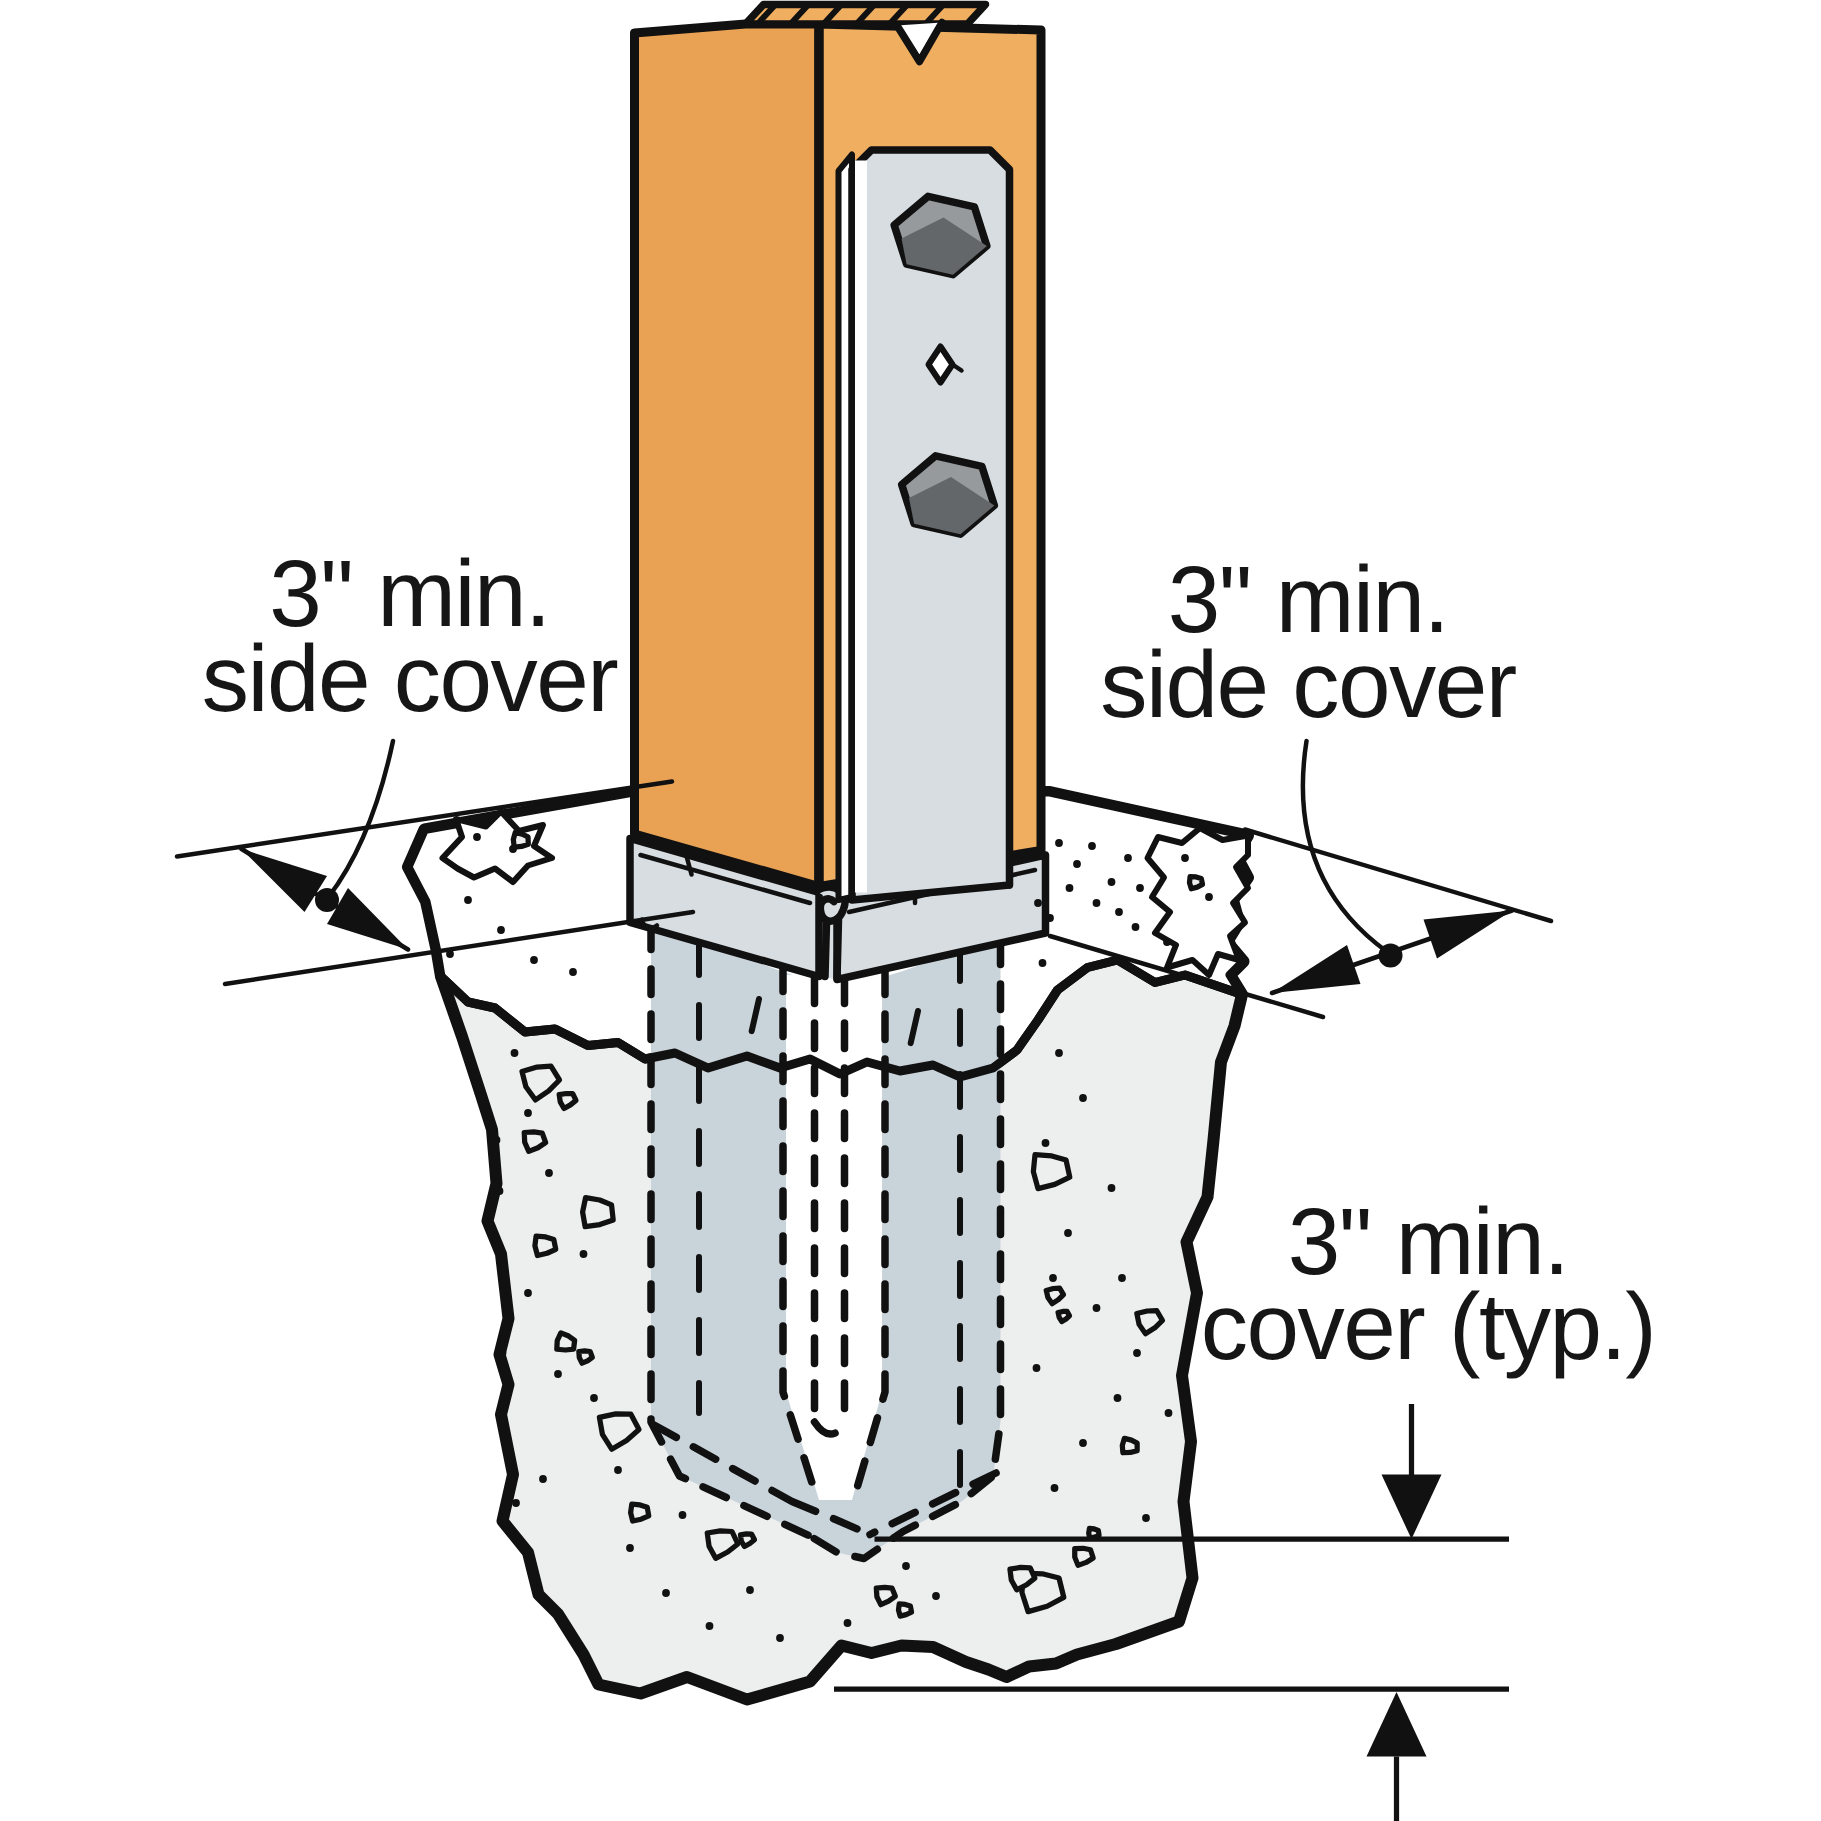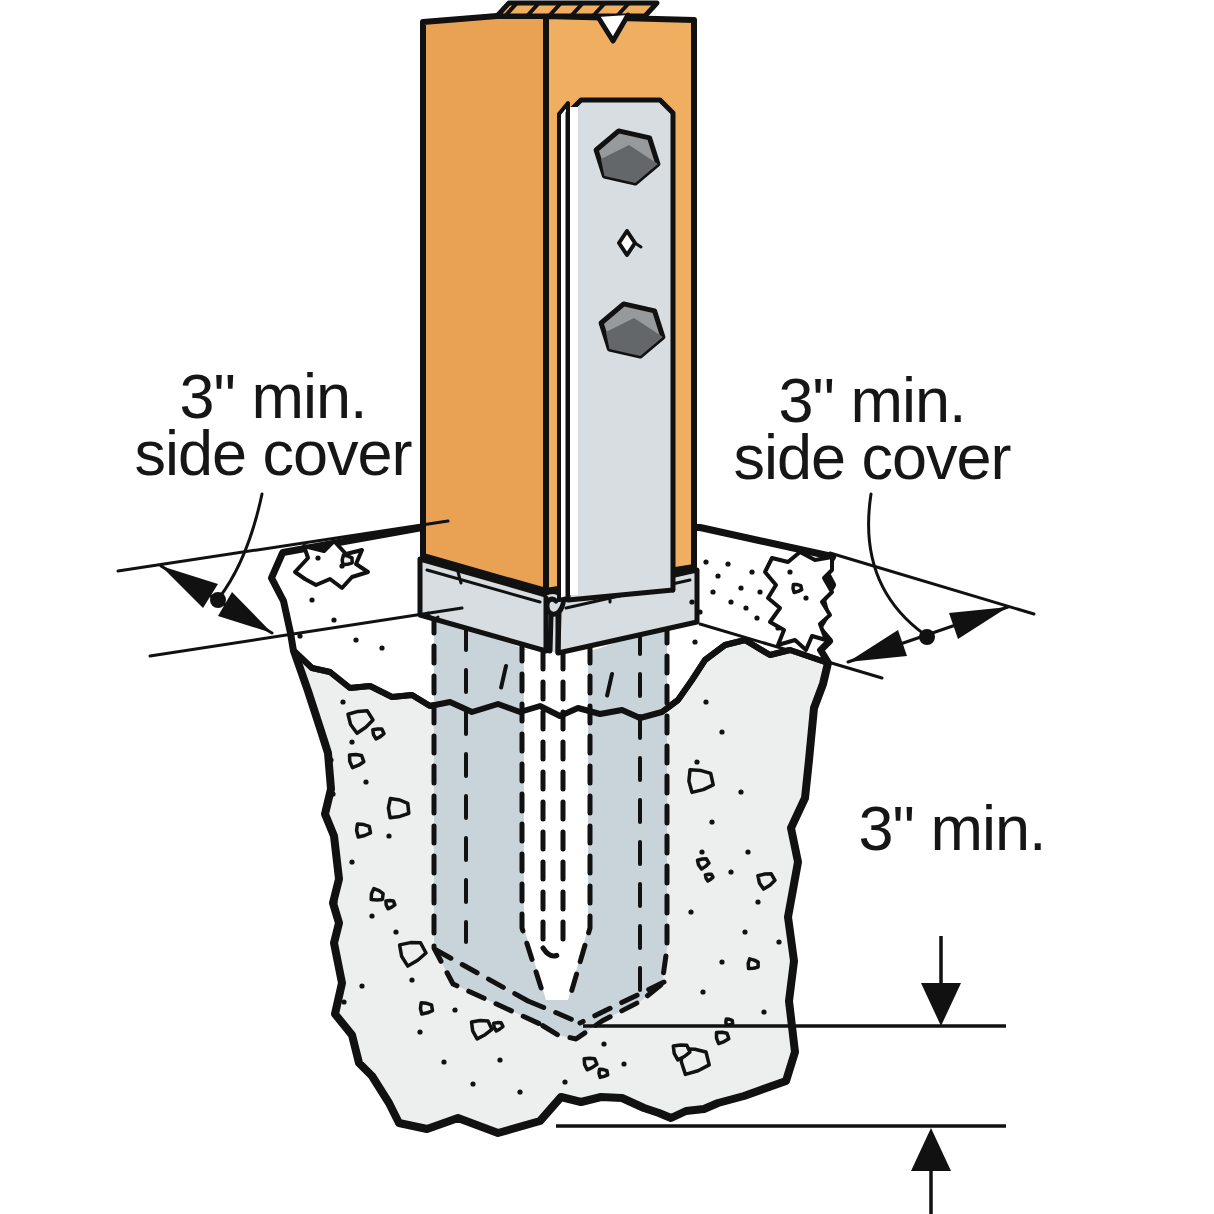"cover (typ.)" div { html: none -> <div>cover (typ.)</div> }
